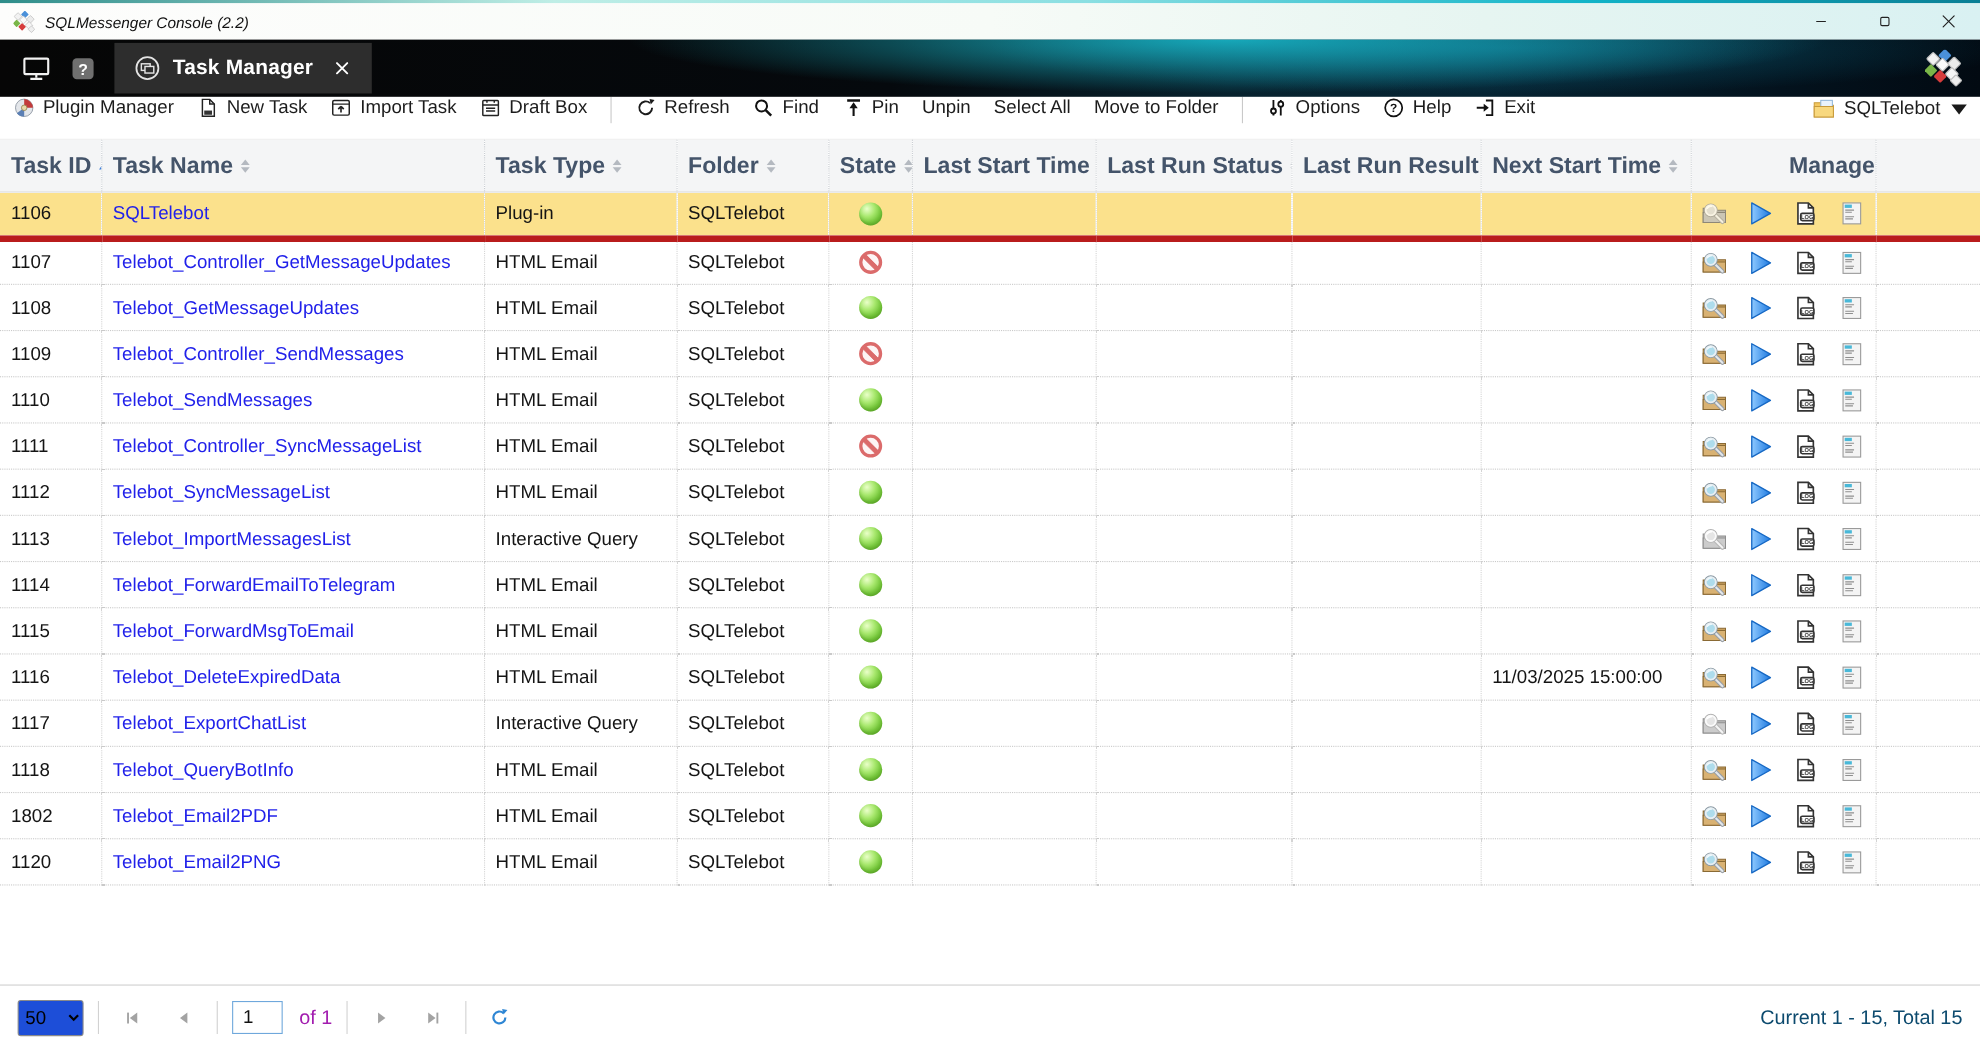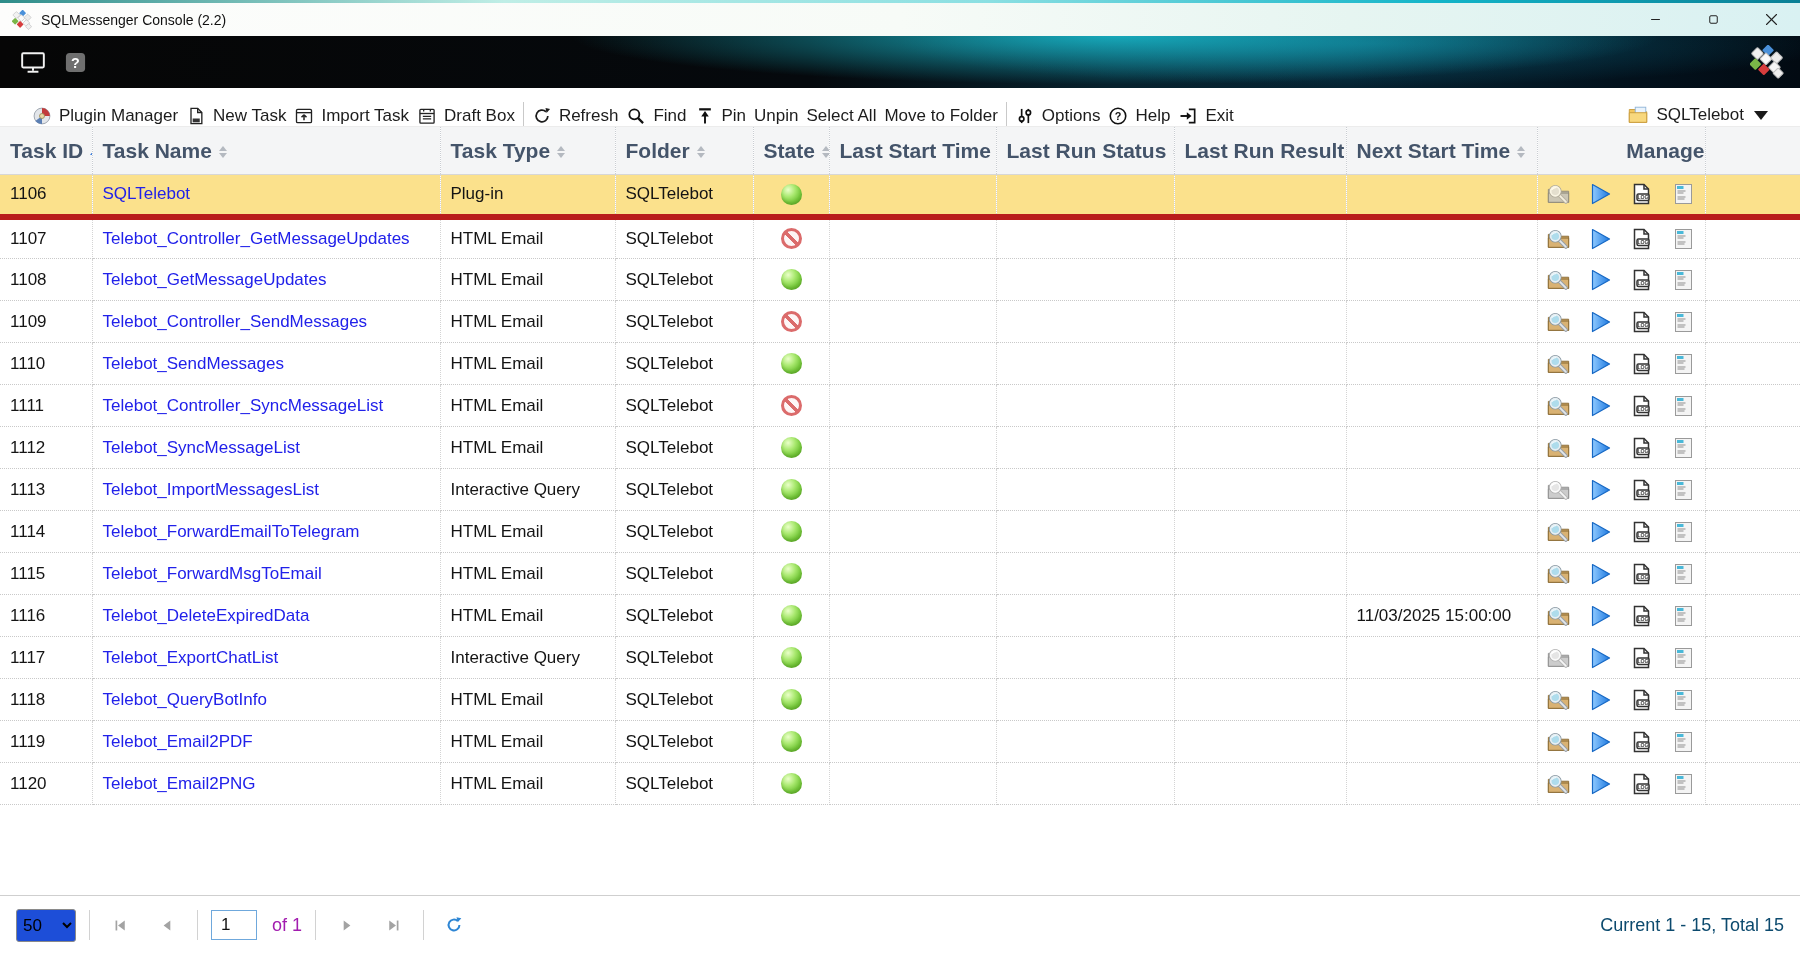"SQLMessenger Console (2.2)" .titlebar { font-style: none -> italic }
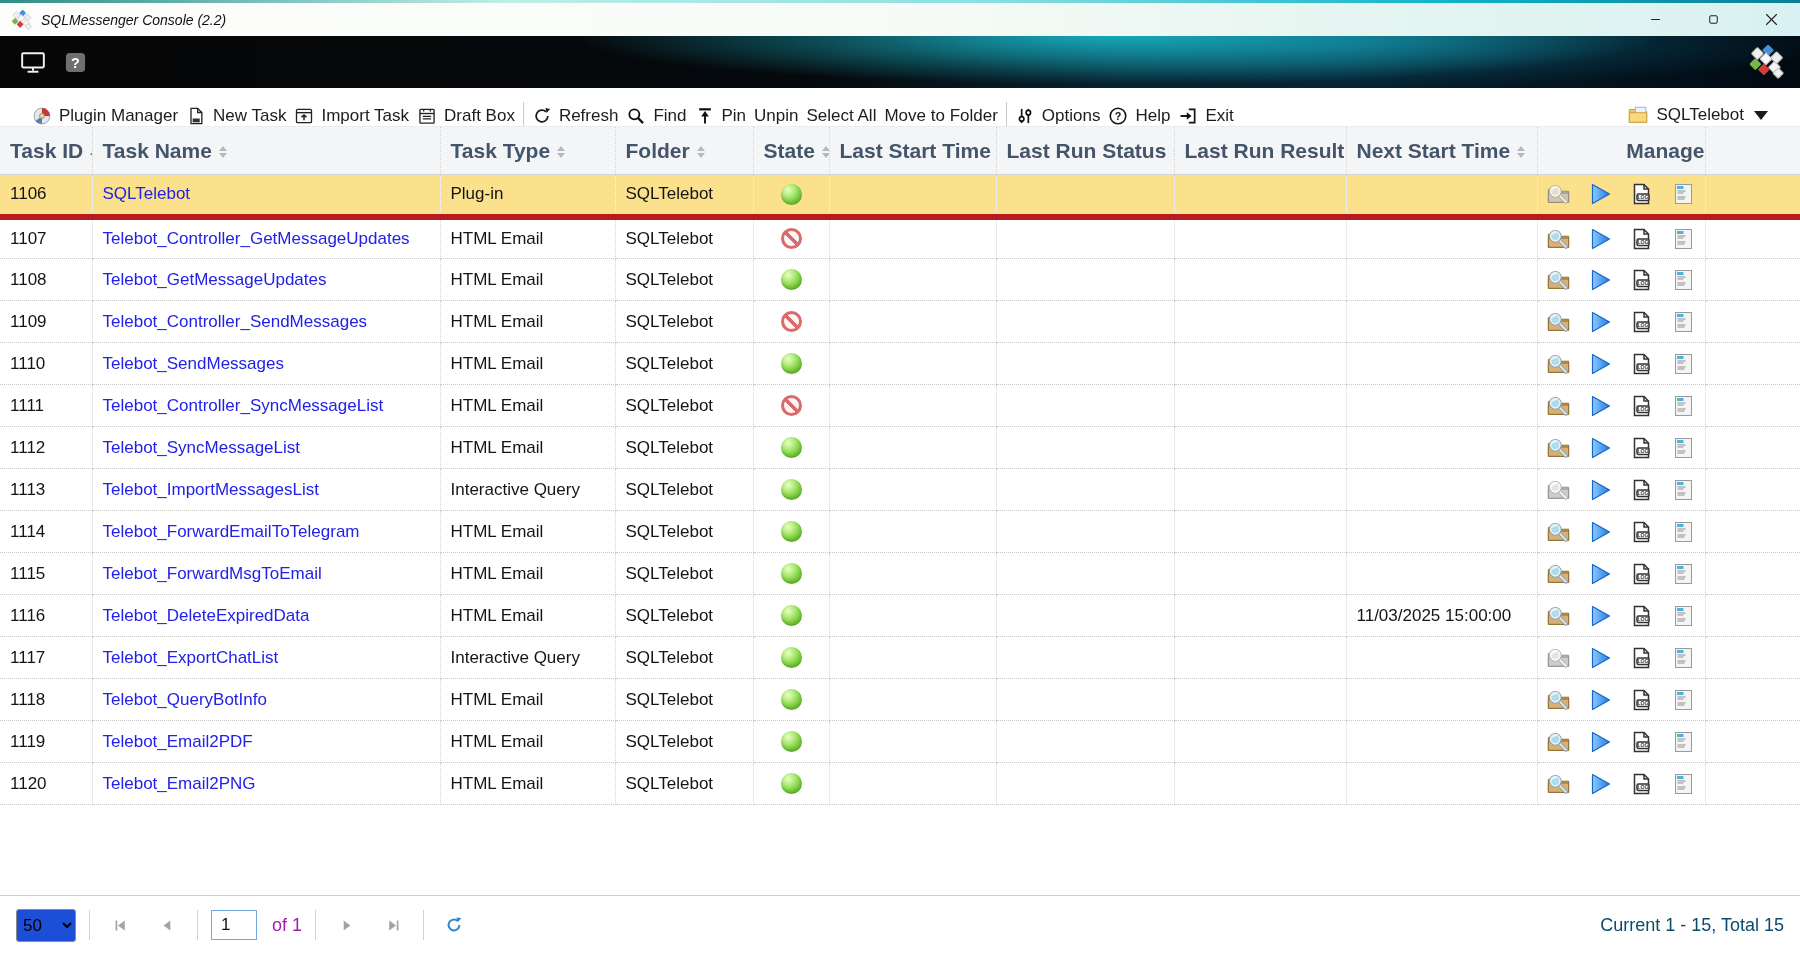"Task Manager" div.tab { html: none -> <div> <svg> <use></use> </svg> <span>Task Manager</span> <span> <svg> <use></use> </svg> </span> </div> }
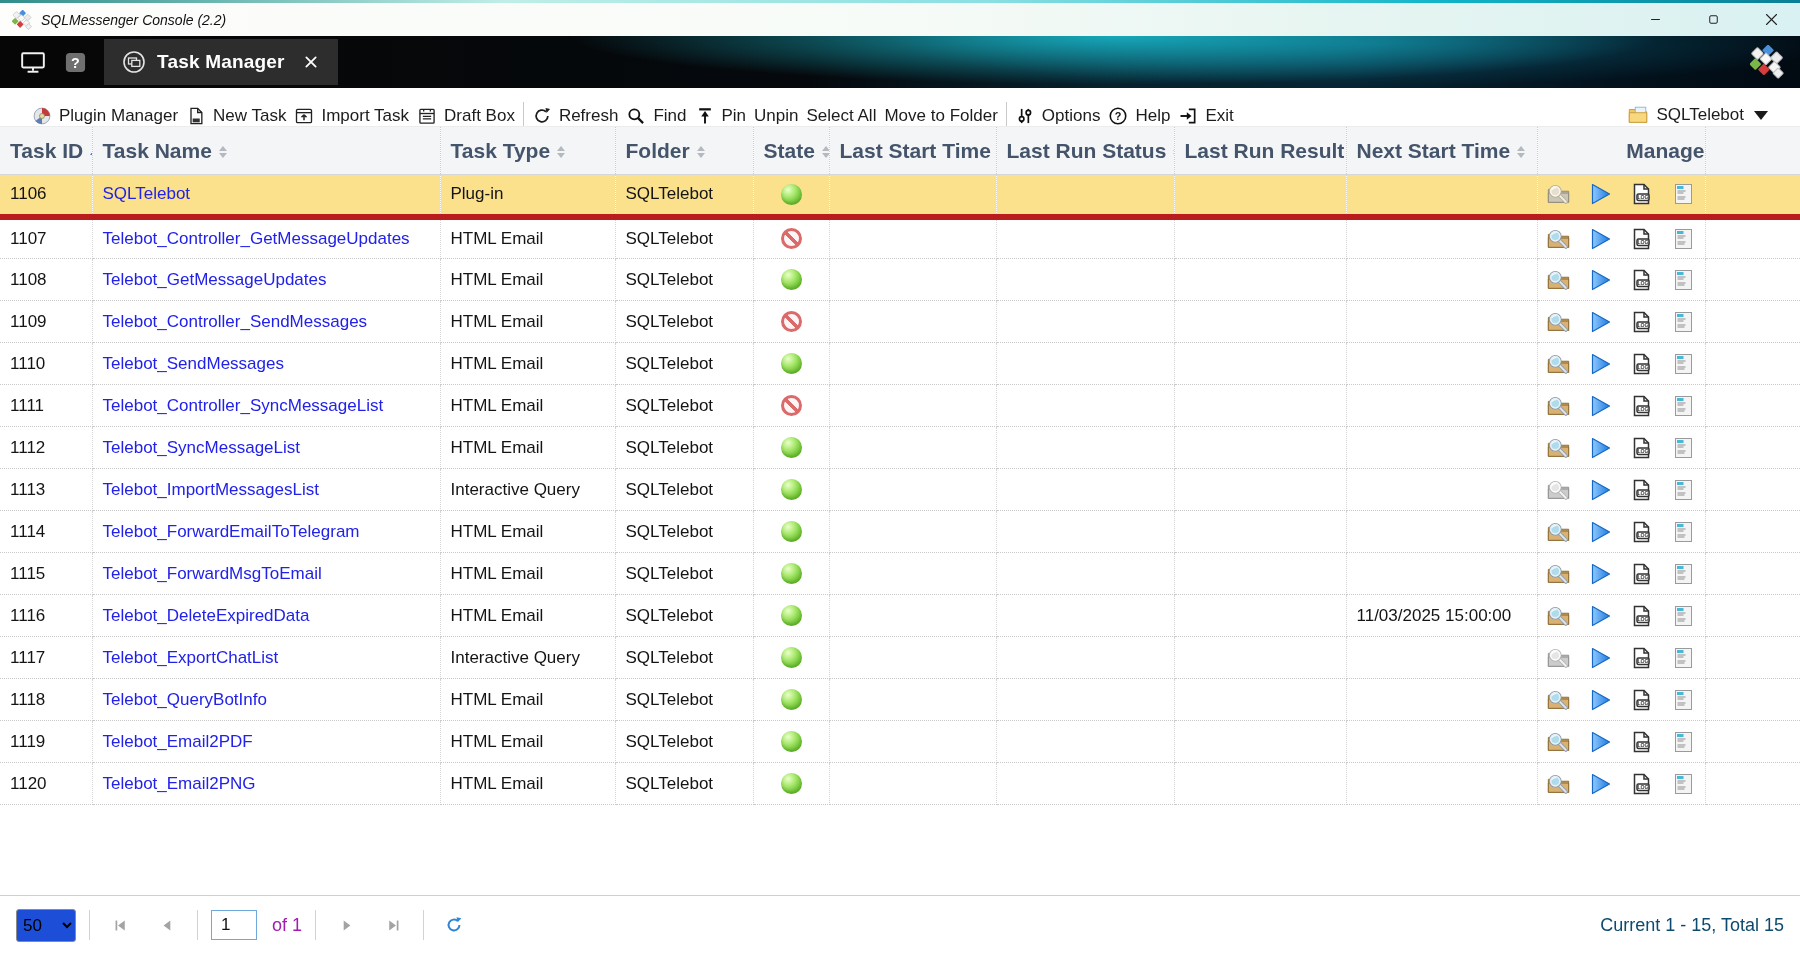"Plugin Manager" .toolbar { align-items: flex-end -> flex-start; gap: 8px -> 21px; padding: 0 32px -> 0 12px }
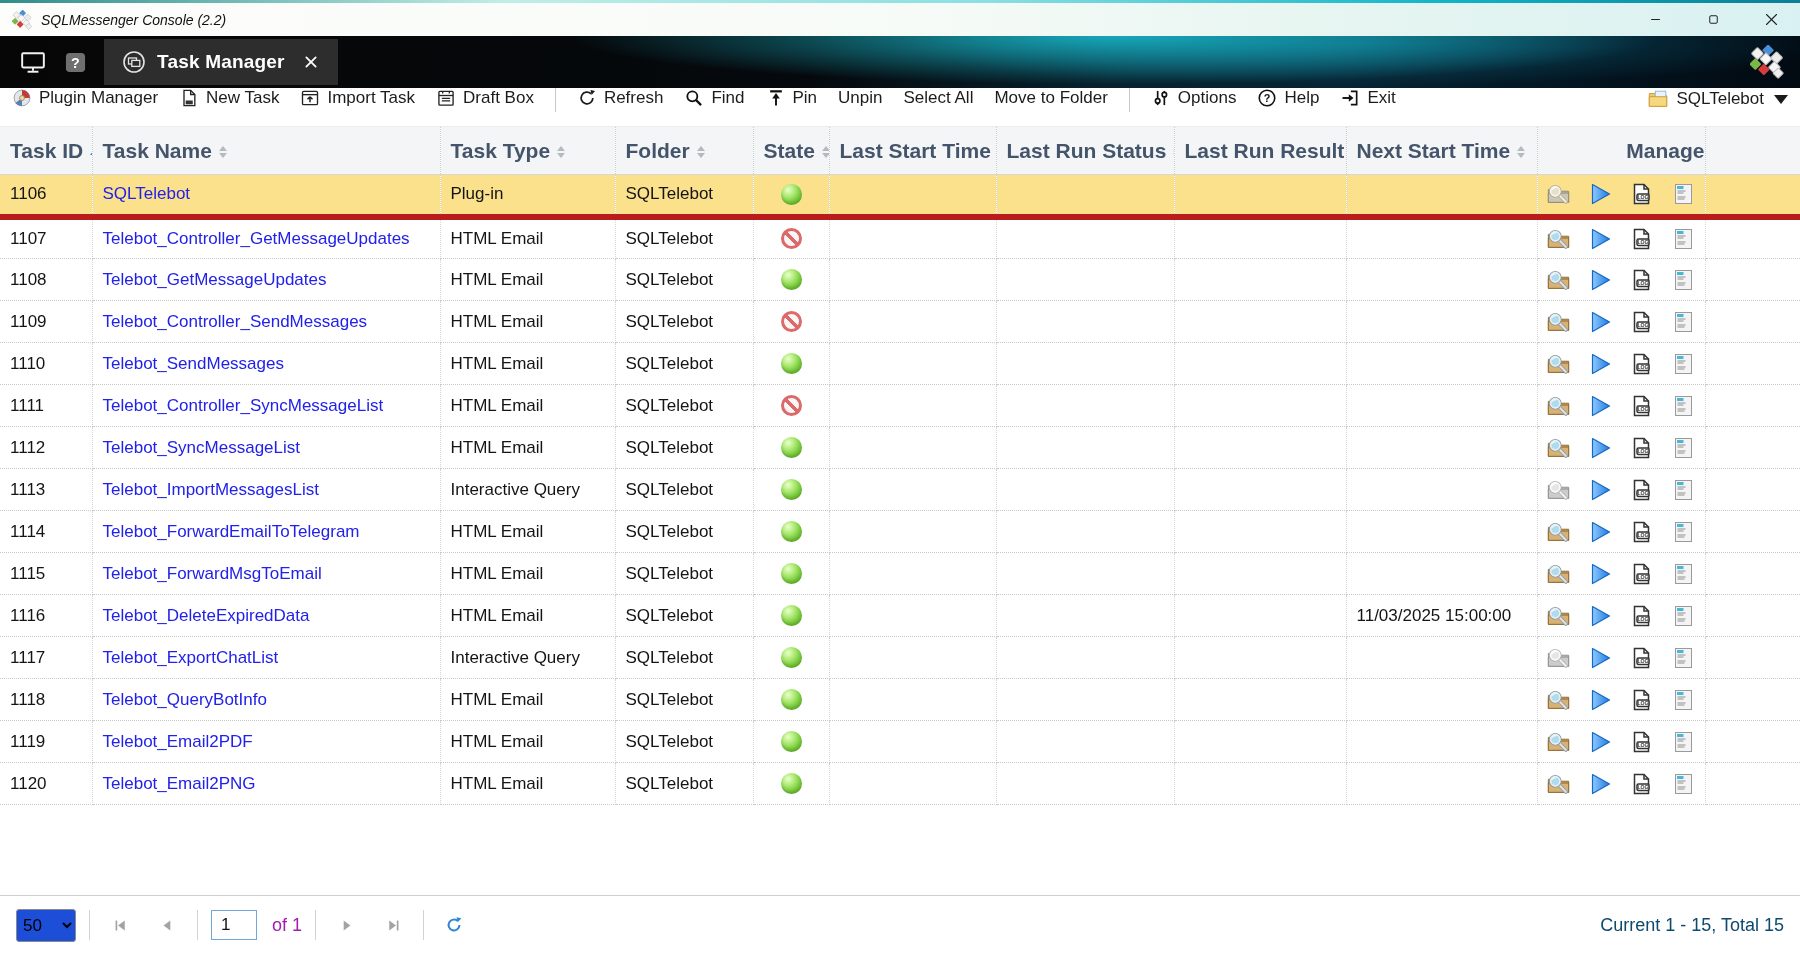"1119" td { text: 1119 -> 1802 }
